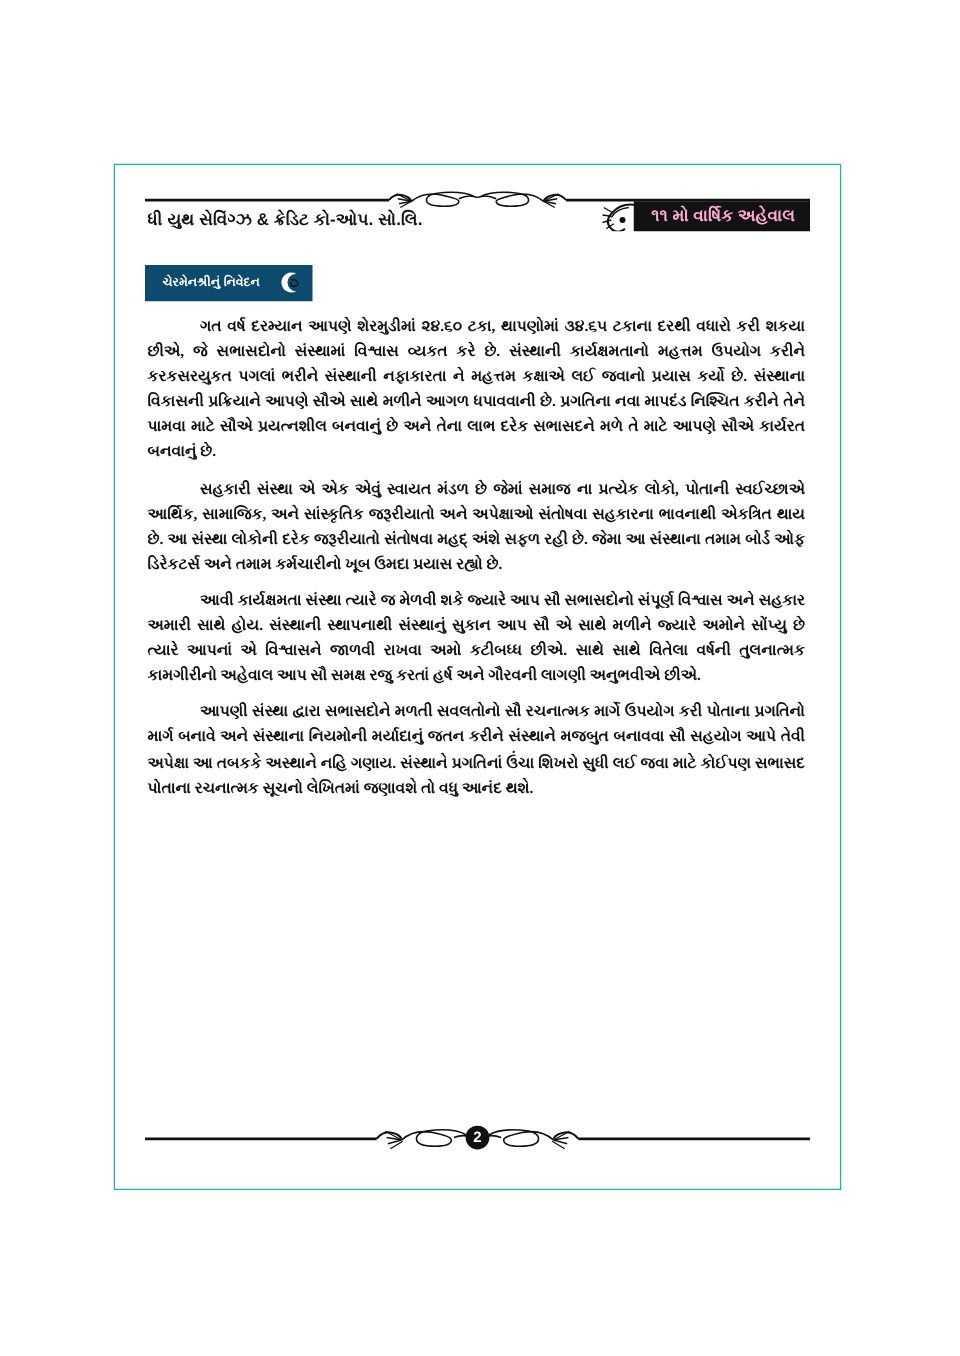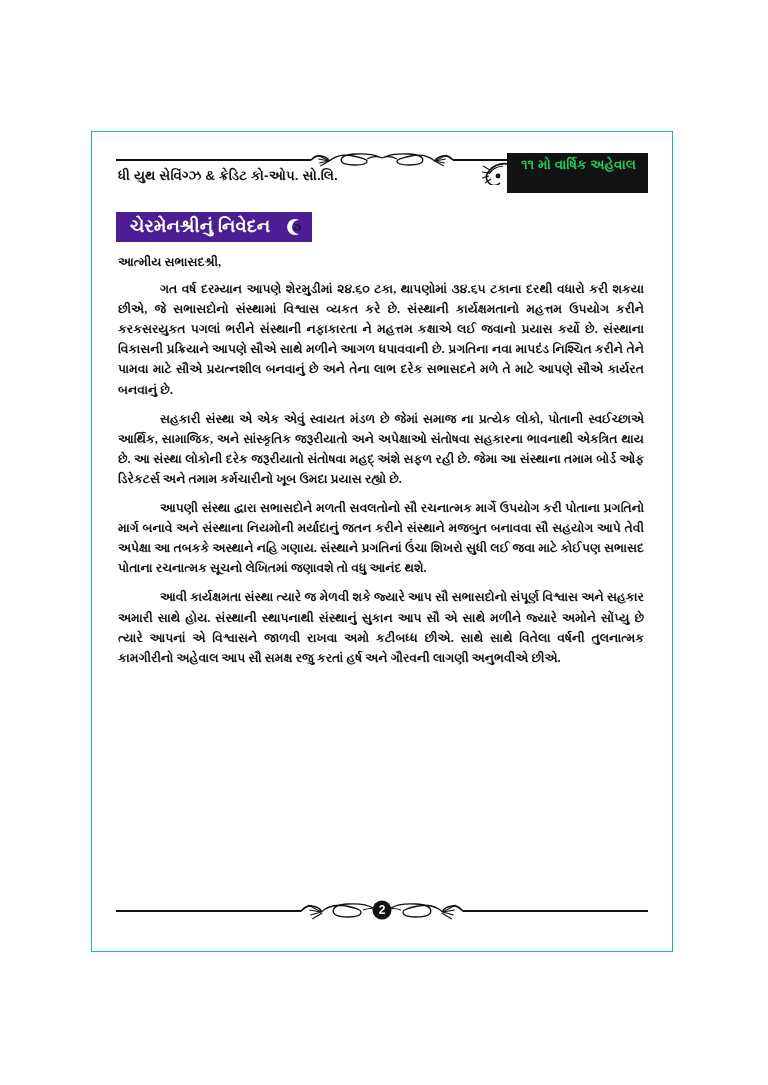"૧૧ મો વાર્ષિક અહેવાલ" .badge-plate { color: #22c55e -> #f9a8d4; padding: 0 12px 16px 14px -> 0 12px 0 14px }
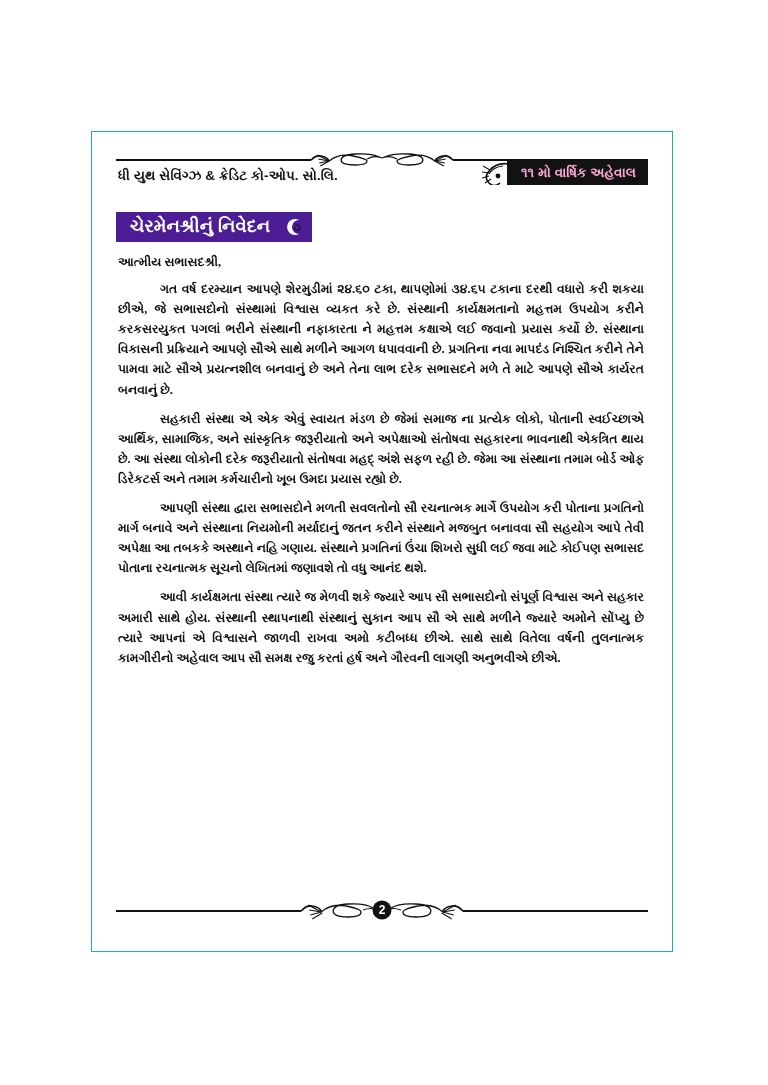"ચેરમેનશ્રીનું નિવેદન" .section-title-plate { background: #4c1d95 -> #0c4a6e; font-size: 18px -> 10px }
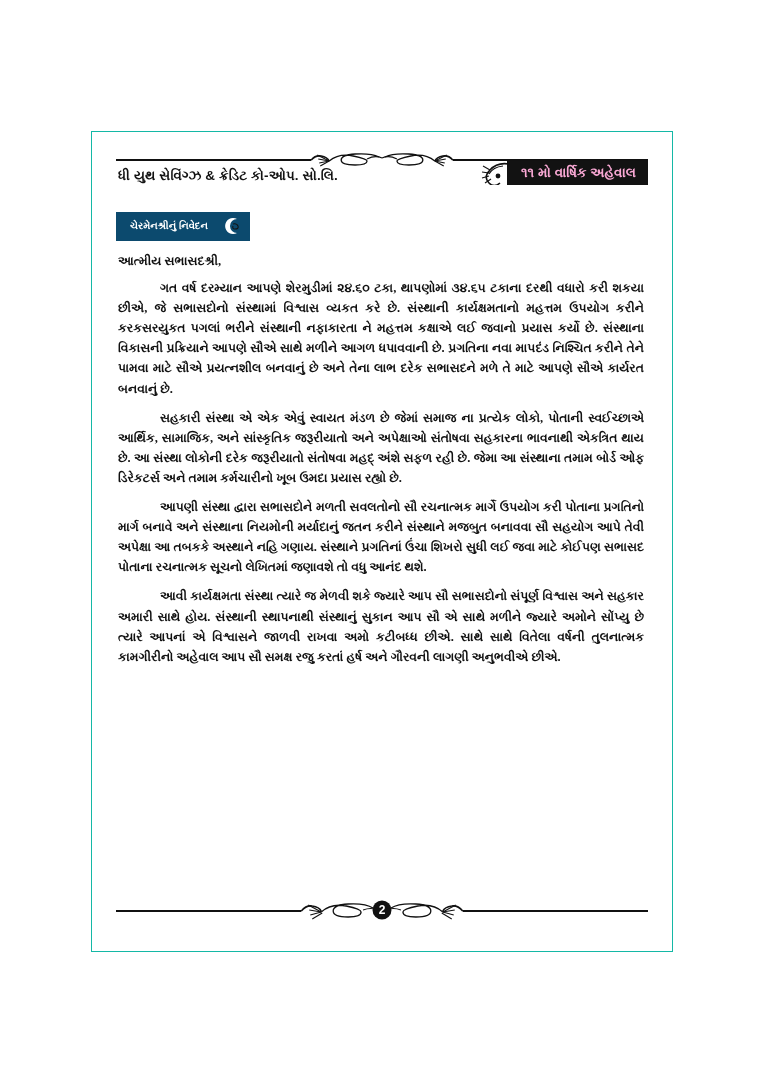"આત્મીય સભાસદશ્રી," p.para { html: <p>આત્મીય સભાસદશ્રી,</p> -> none }
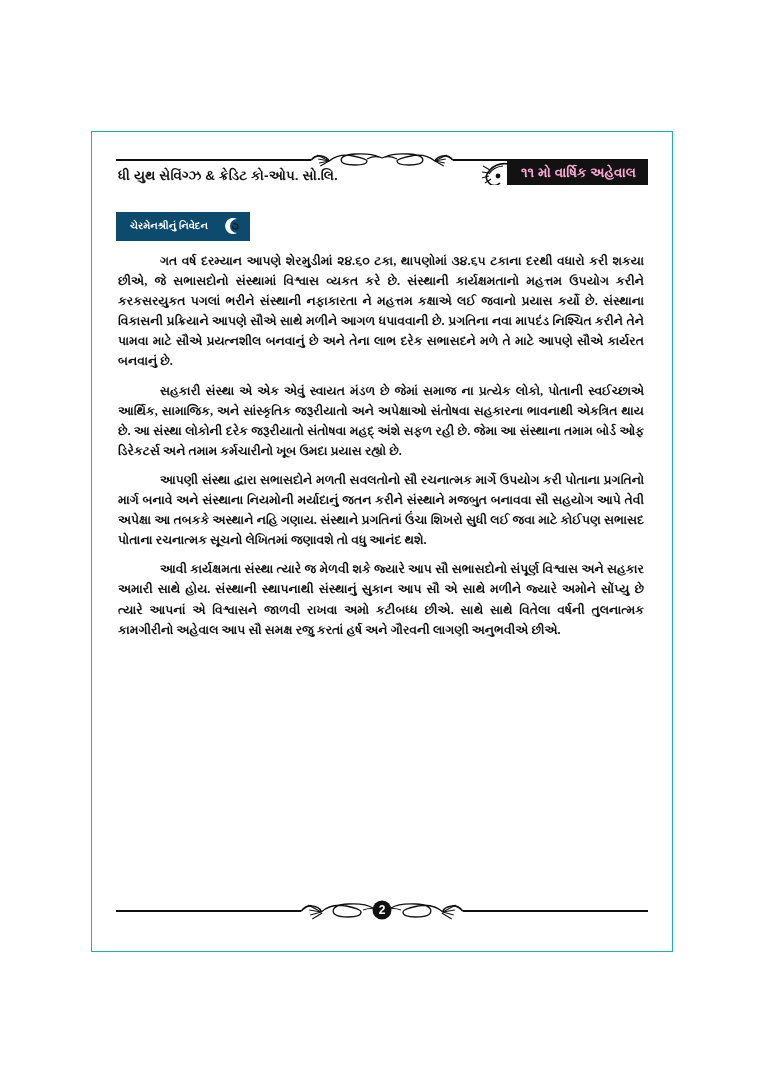"આપણી સંસ્થા દ્વારા સભાસદોને મળતી" p.para { order: before "આવી કાર્યક્ષમતા સંસ્થા ત્યારે જ" -> after "આવી કાર્યક્ષમતા સંસ્થા ત્યારે જ" }
